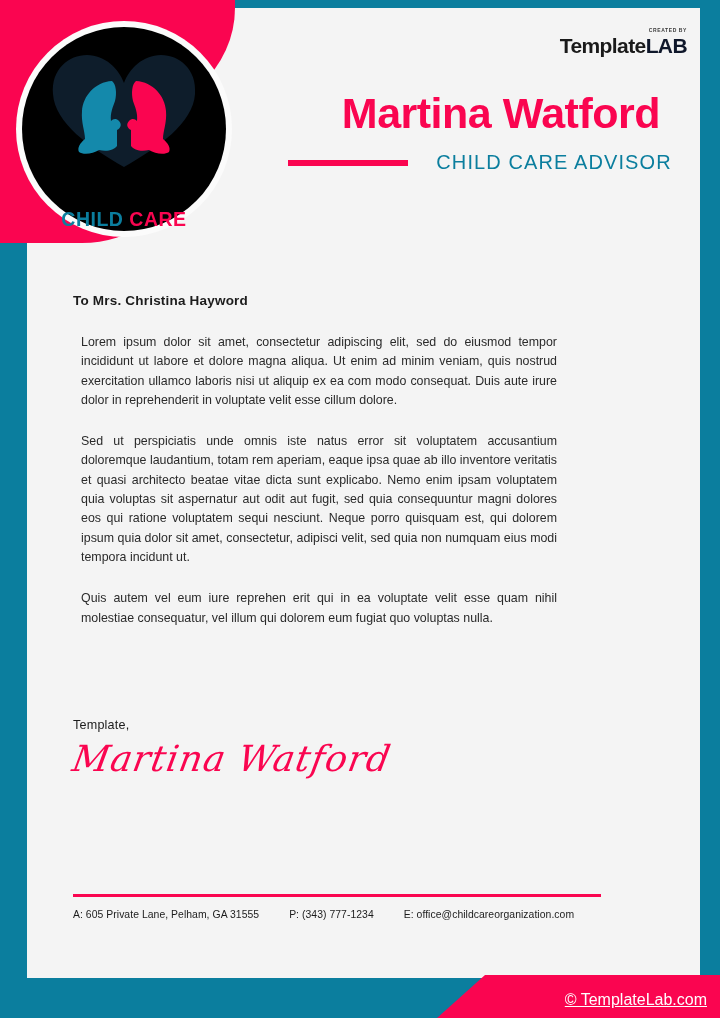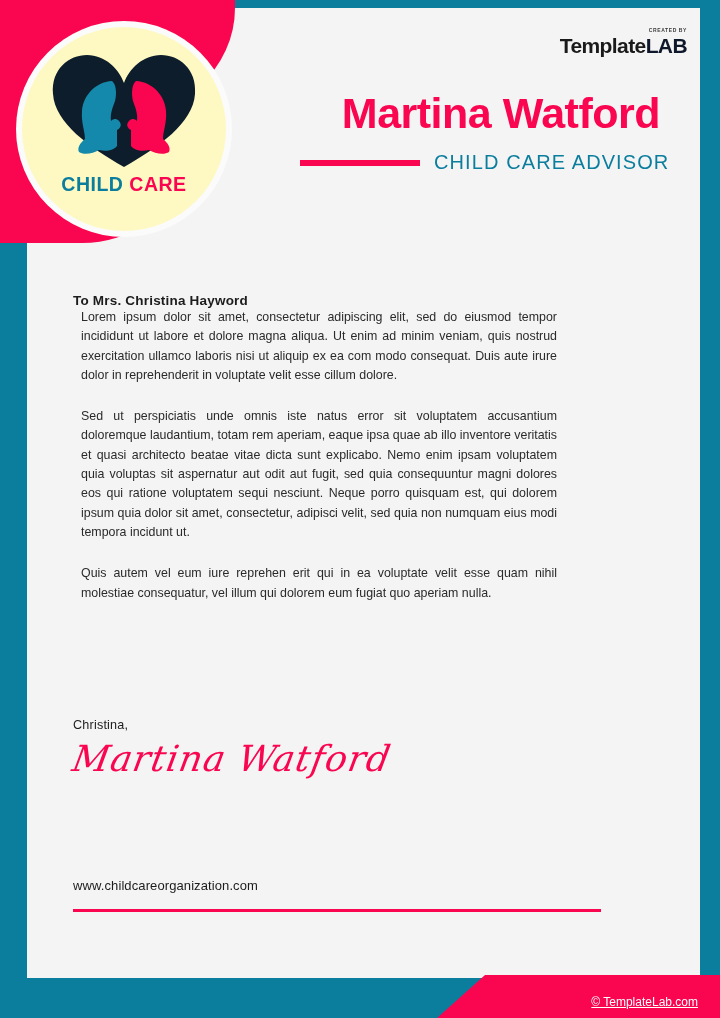"CHILD CARE ADVISOR" .role-row { gap: 14px -> 28px; justify-content: space-between -> center }
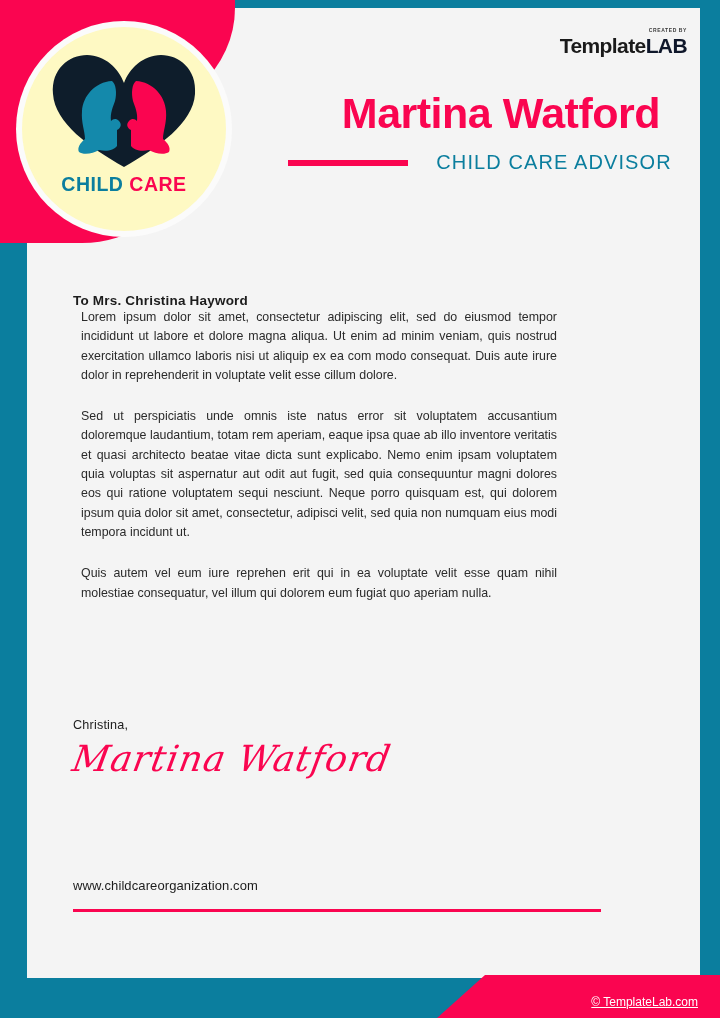"CHILD CARE" .logo-badge { background: #fef9c3 -> #000000; justify-content: flex-start -> space-between }
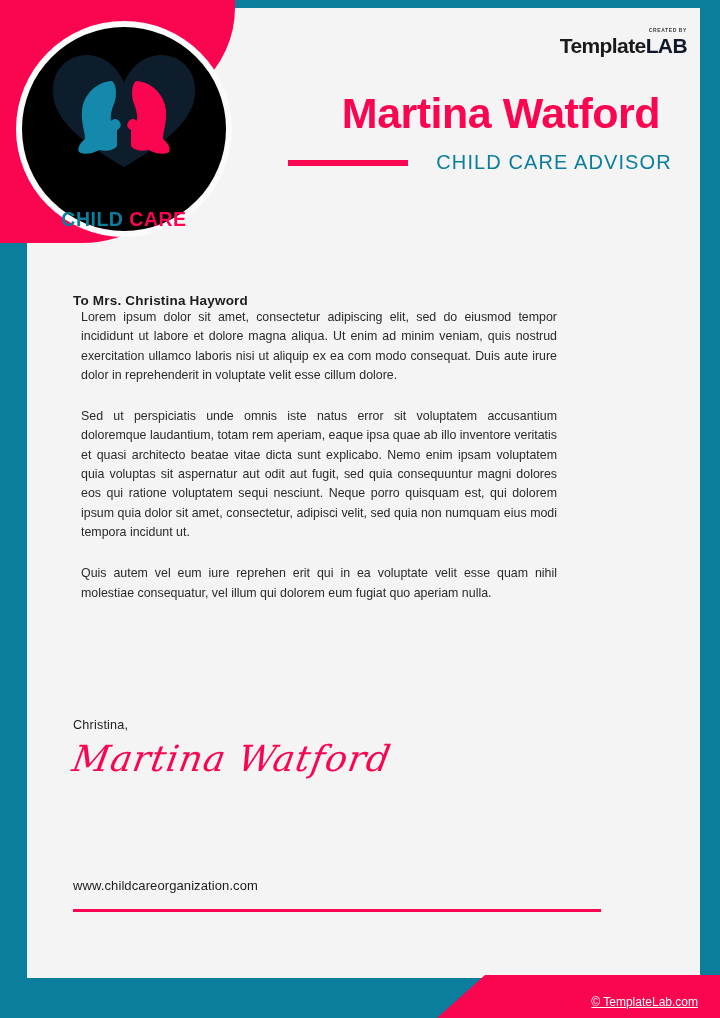"To Mrs. Christina Hayword" .salutation { margin-bottom: none -> 25px }
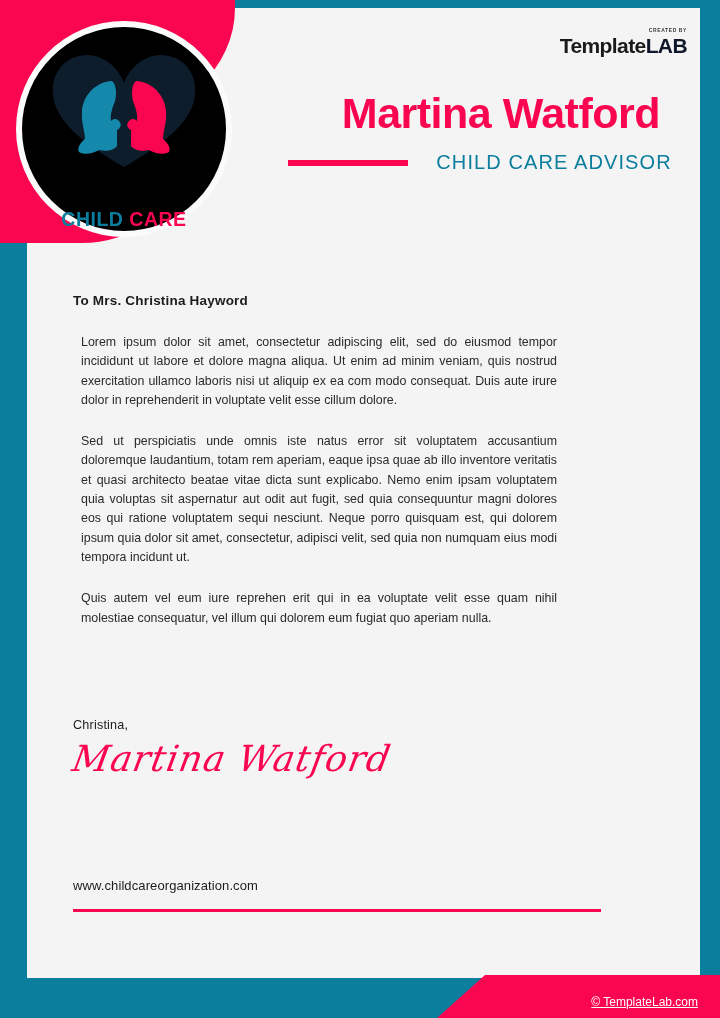"Quis autem vel eum iure" p.para { text: aperiam -> voluptas }
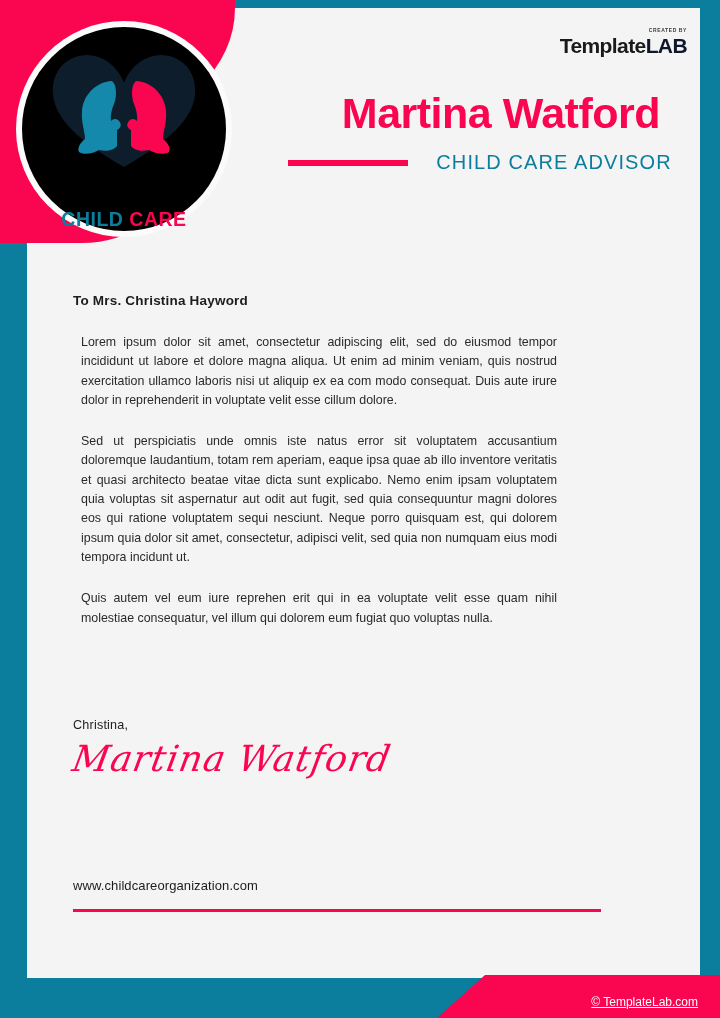"Christina," div.sign-label { text: Christina -> Template }
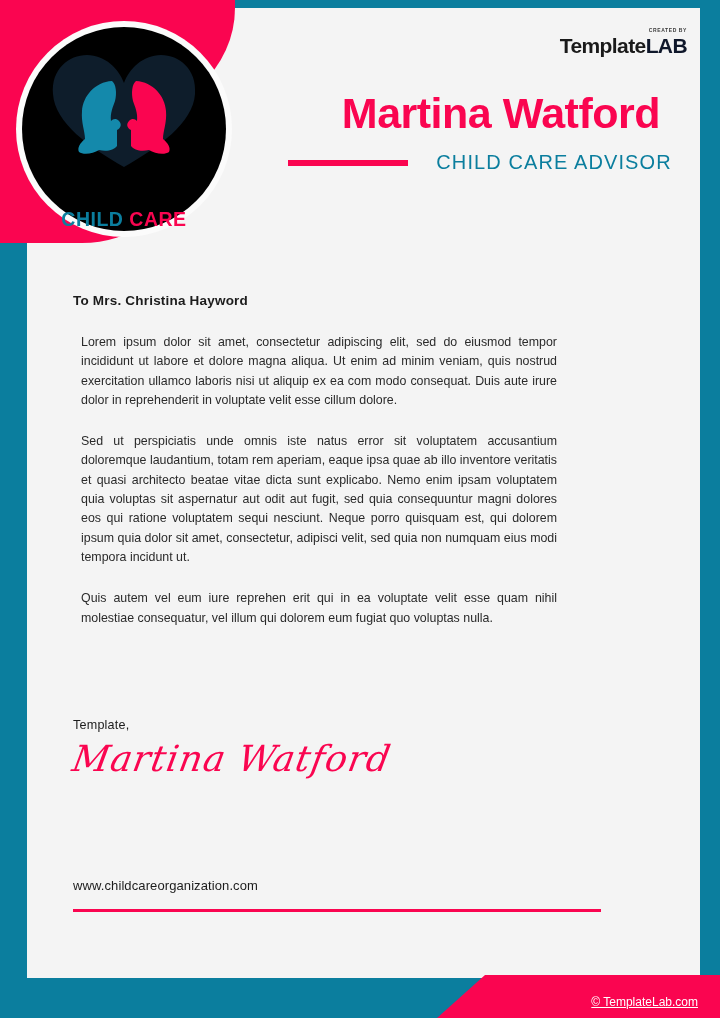"www.childcareorganization.com" div.website { html: <div>www.childcareorganization.com</div> -> none }
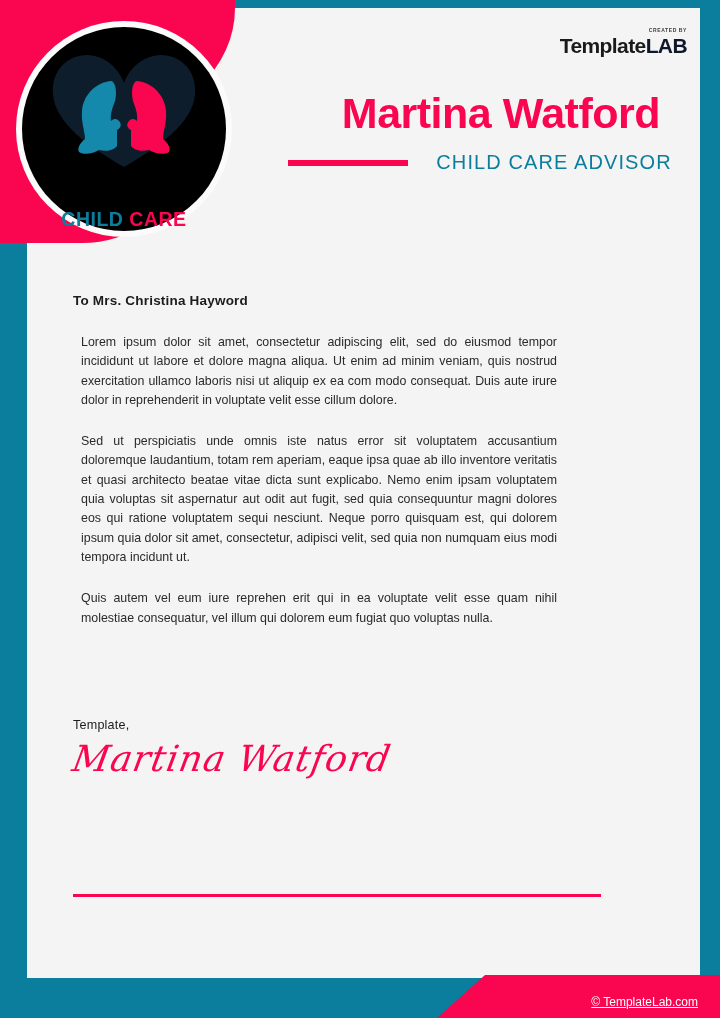"A: 605 Private Lane, Pelham," div.contact-row { html: none -> <div> <span>A: 605 Private Lane, Pelham, GA 31555</span> <span>P: (343) 777-1234</span> <span>E: office@childcareorganization.com</span> </div> }
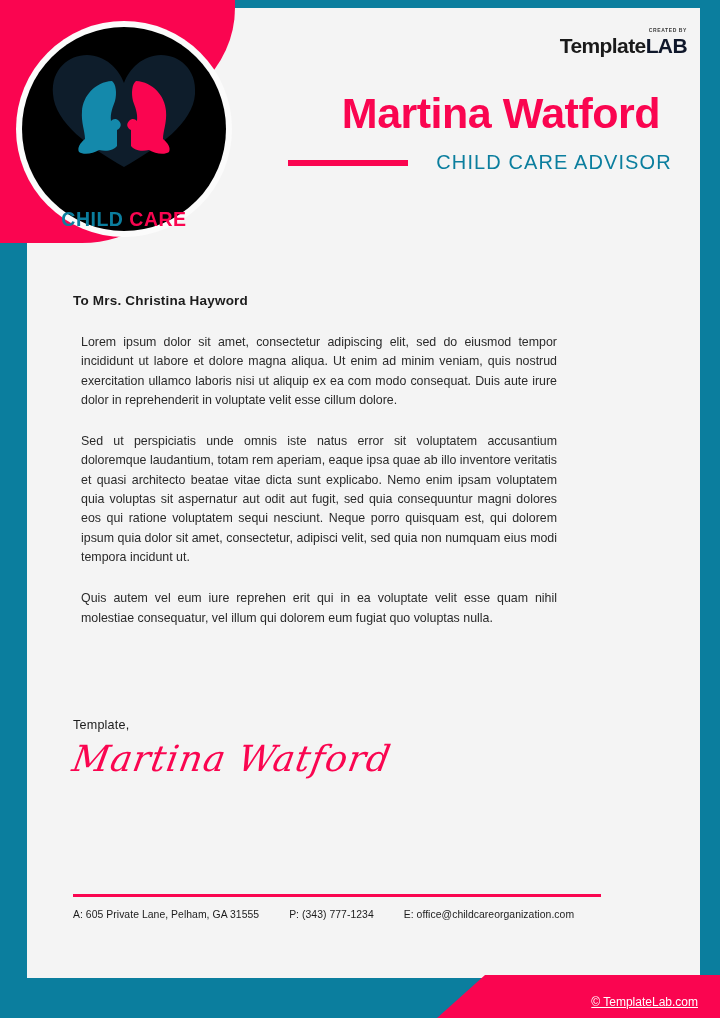"© TemplateLab.com" .tl-footer { font-size: 12px -> 16px; right: 22px -> 13px }
